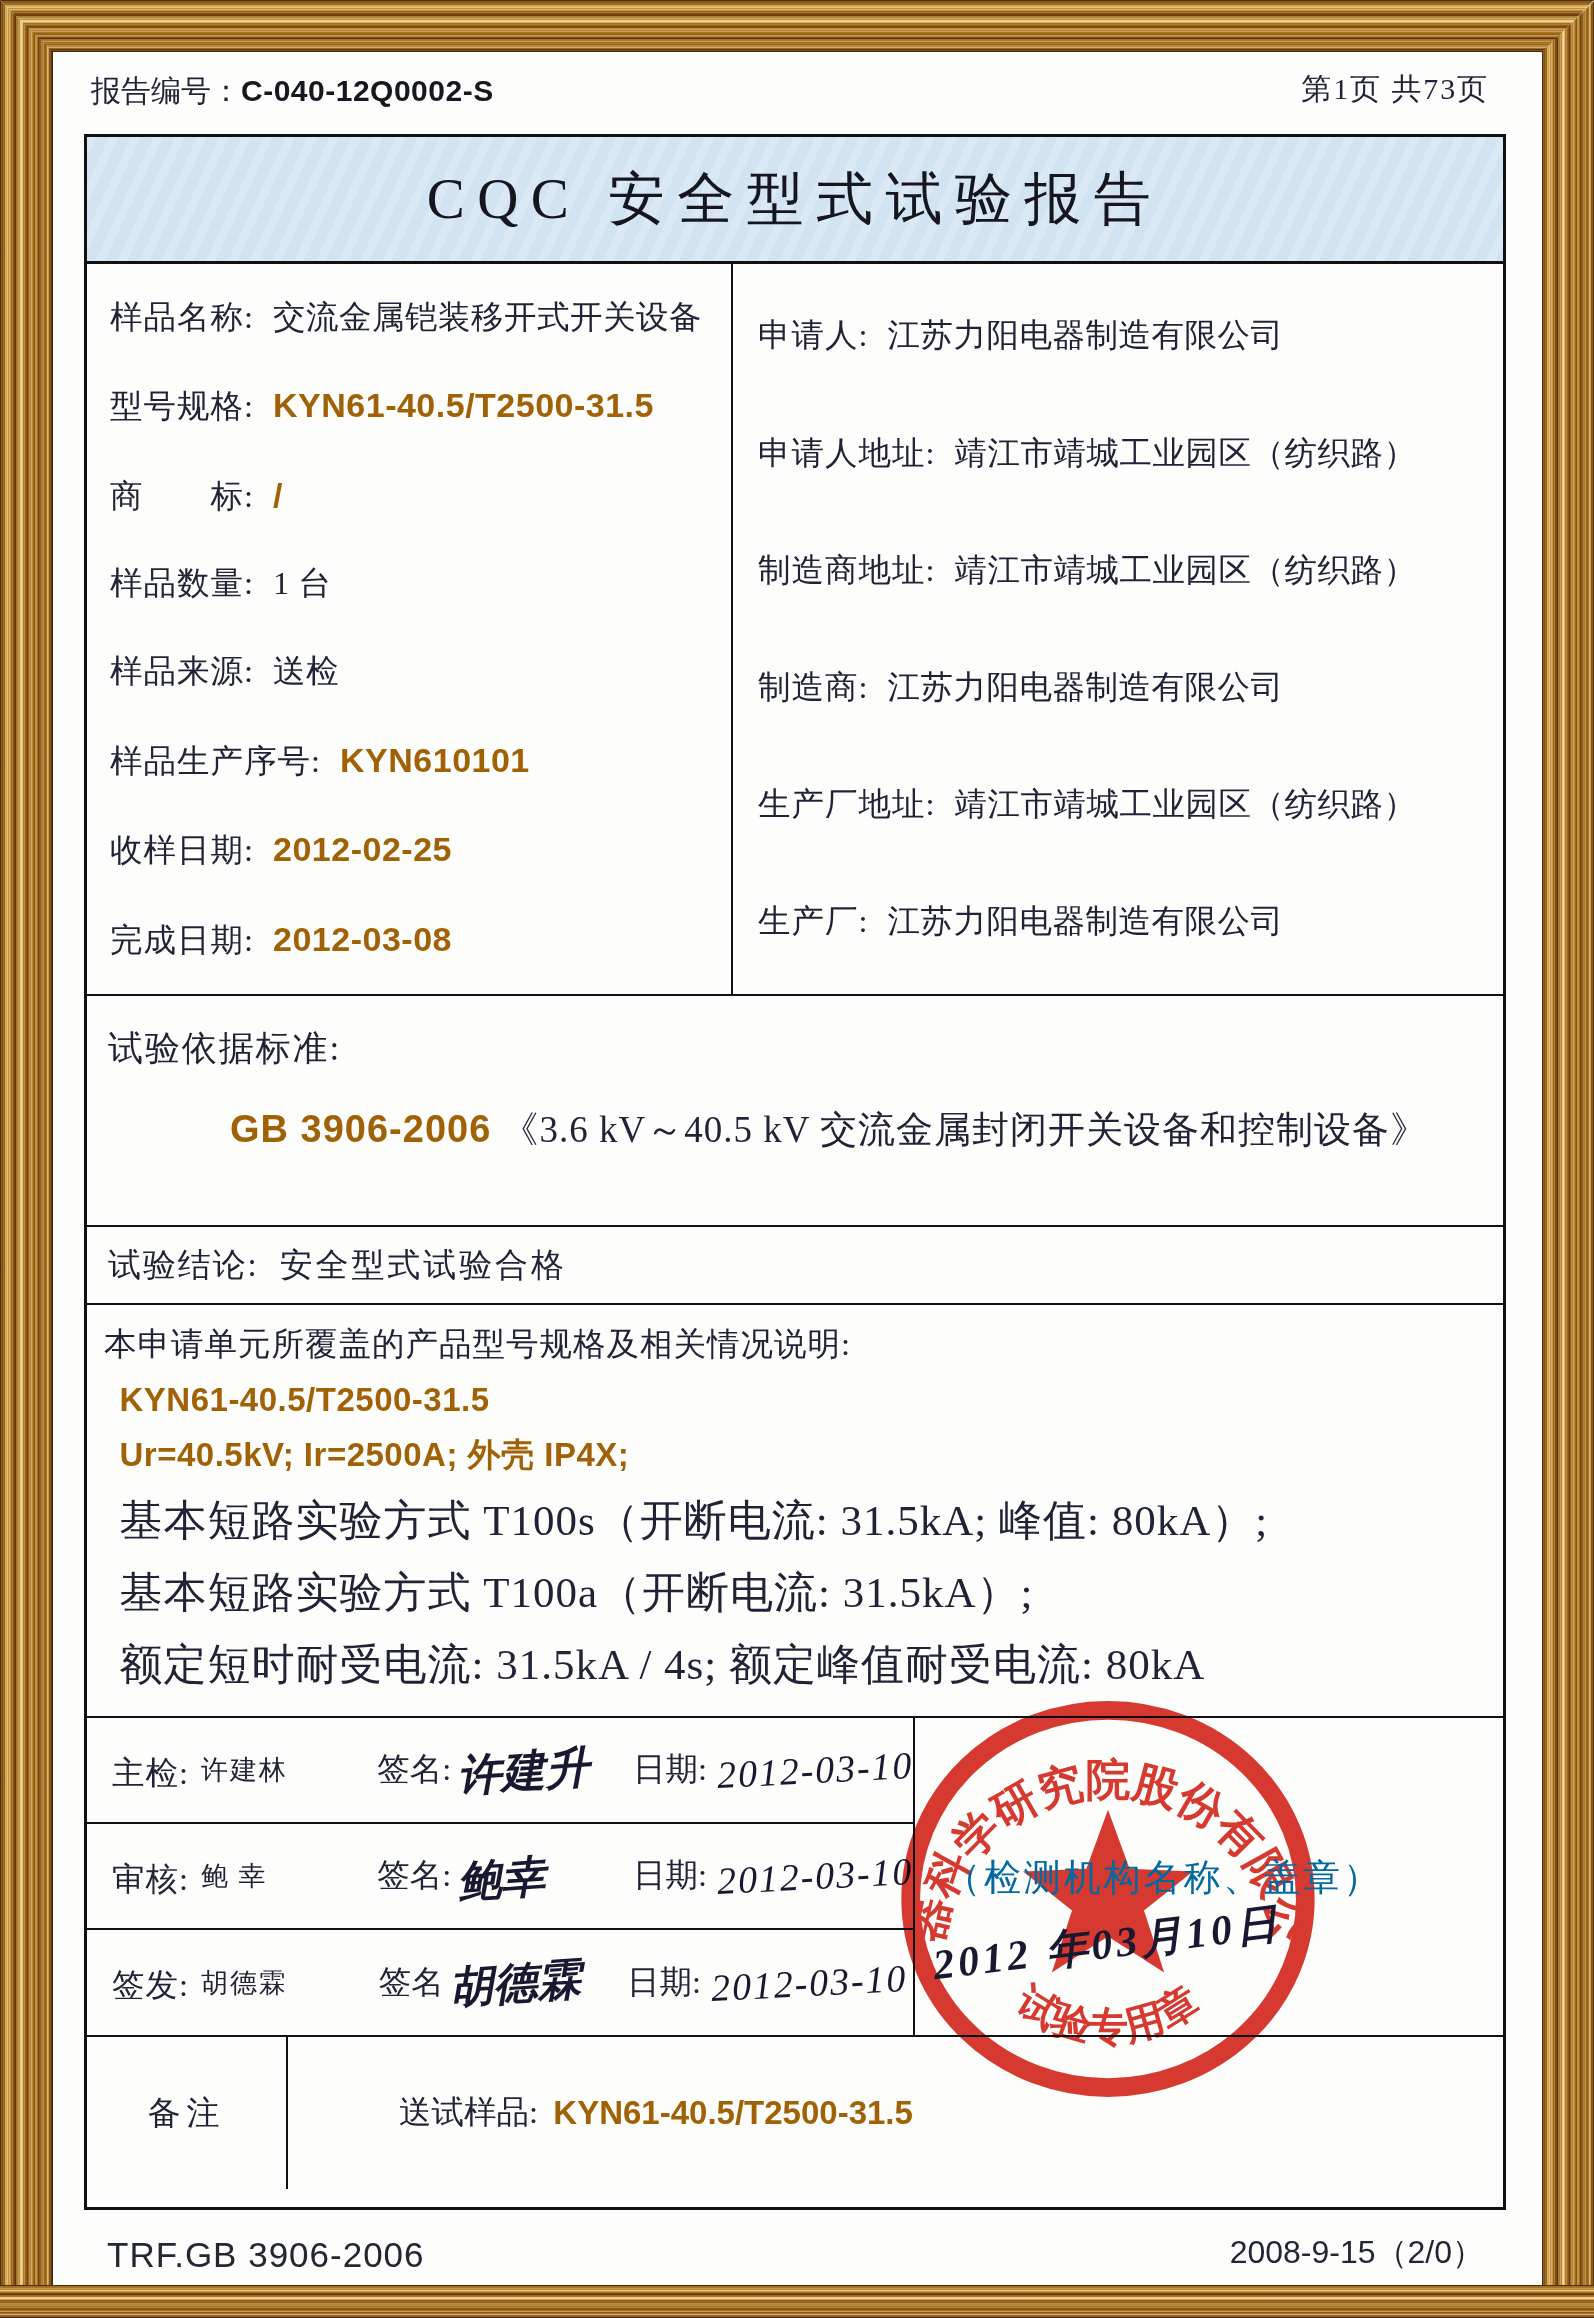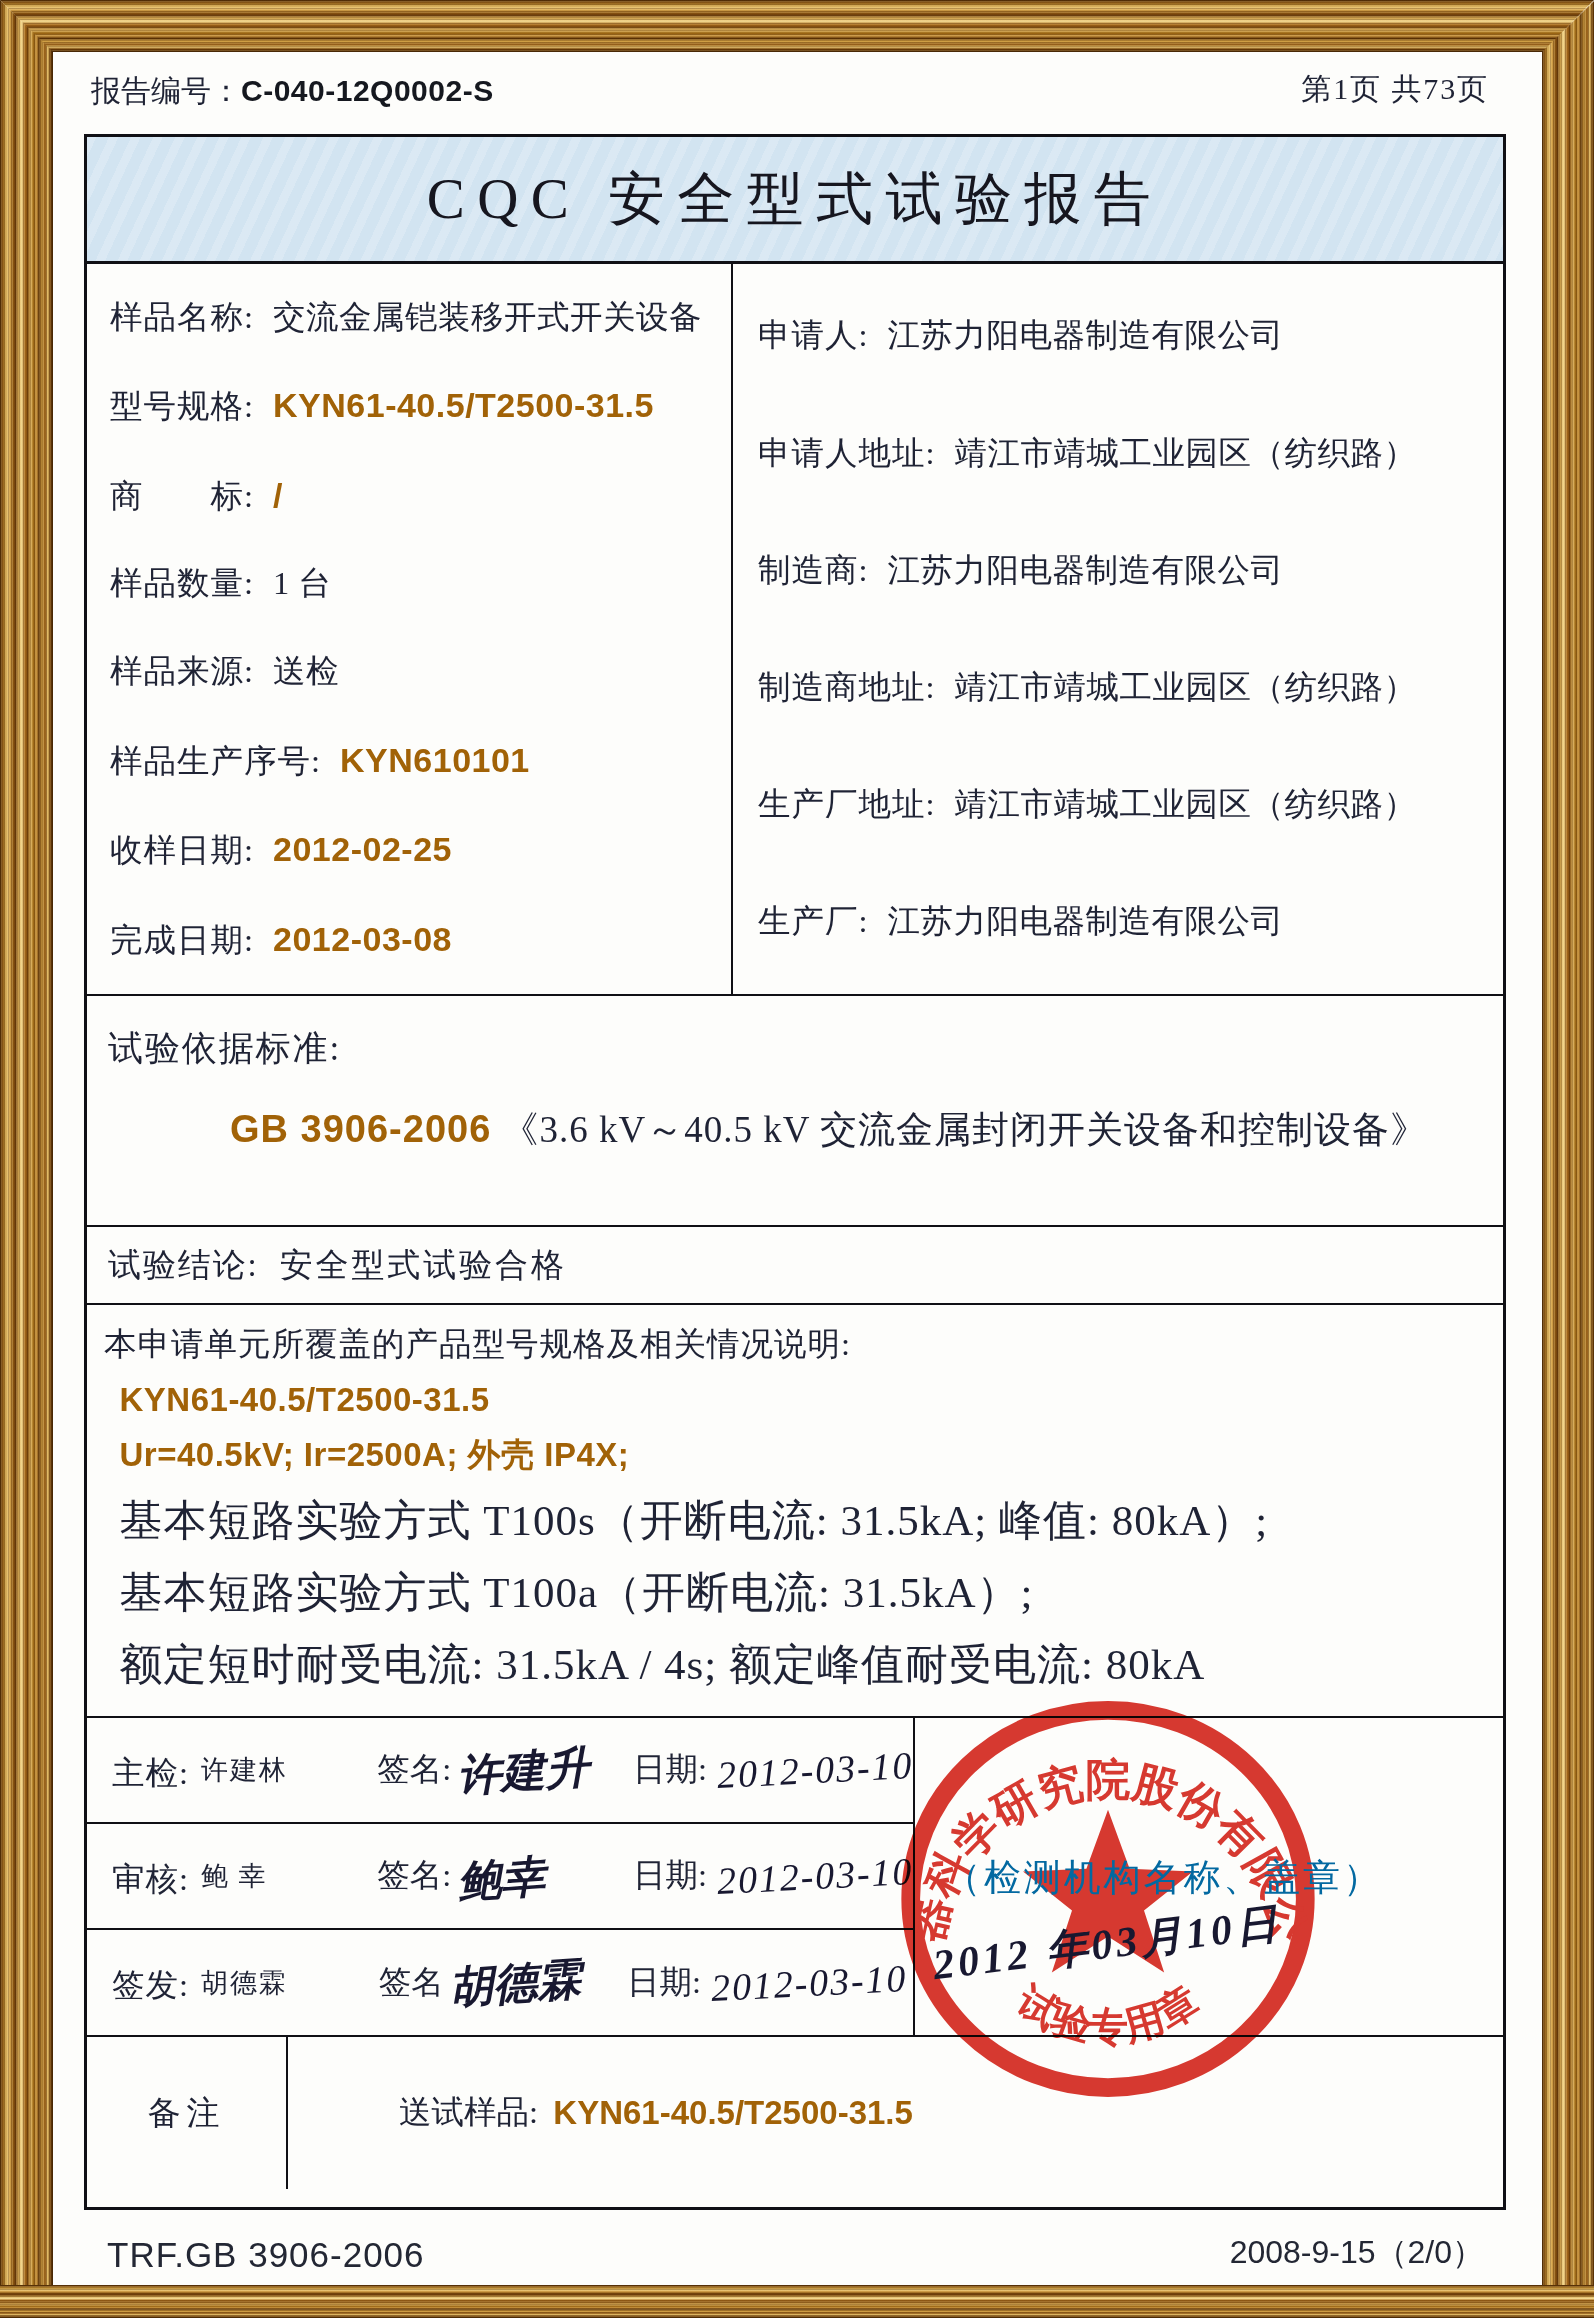"制造商: 江苏力阳电器制造有限公司" div.f-row { order: before "制造商地址: 靖江市靖城工业园区（纺织路）" -> after "制造商地址: 靖江市靖城工业园区（纺织路）" }
